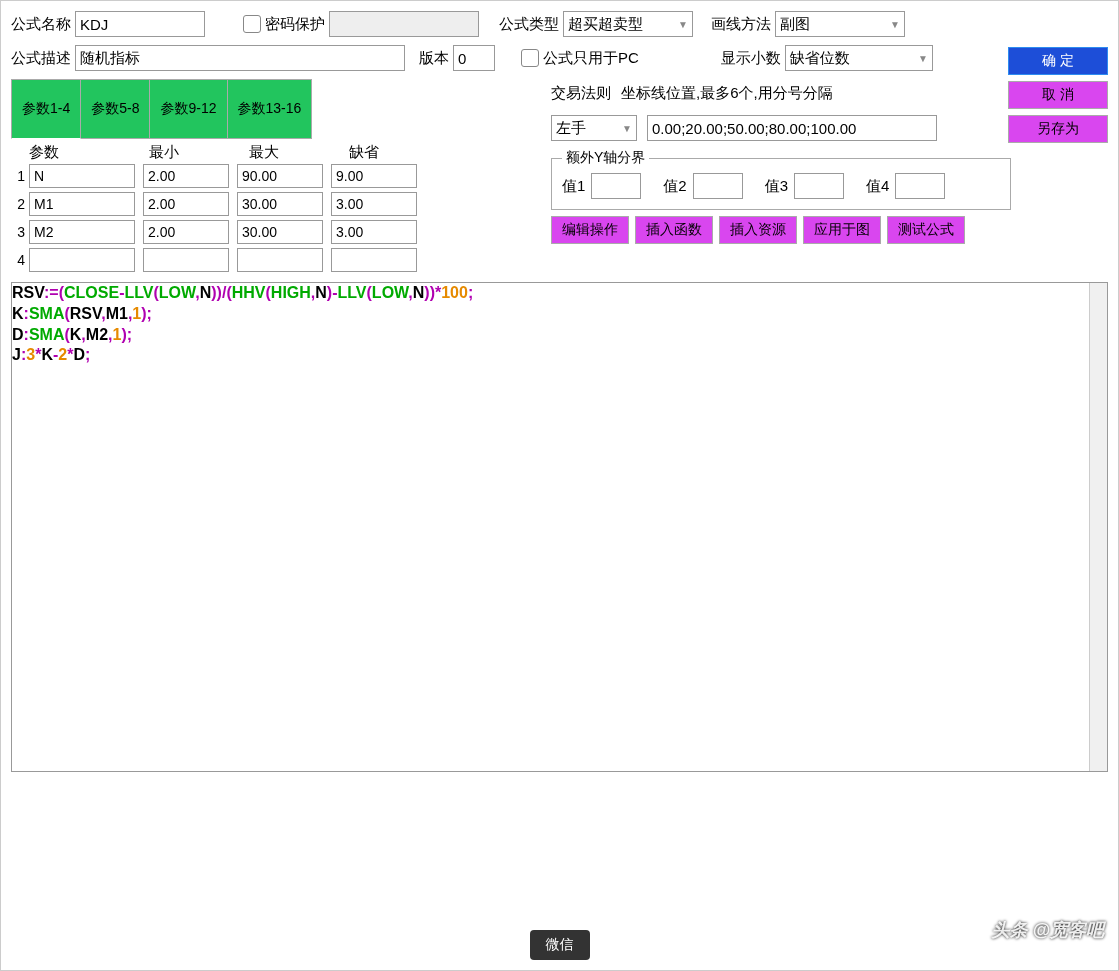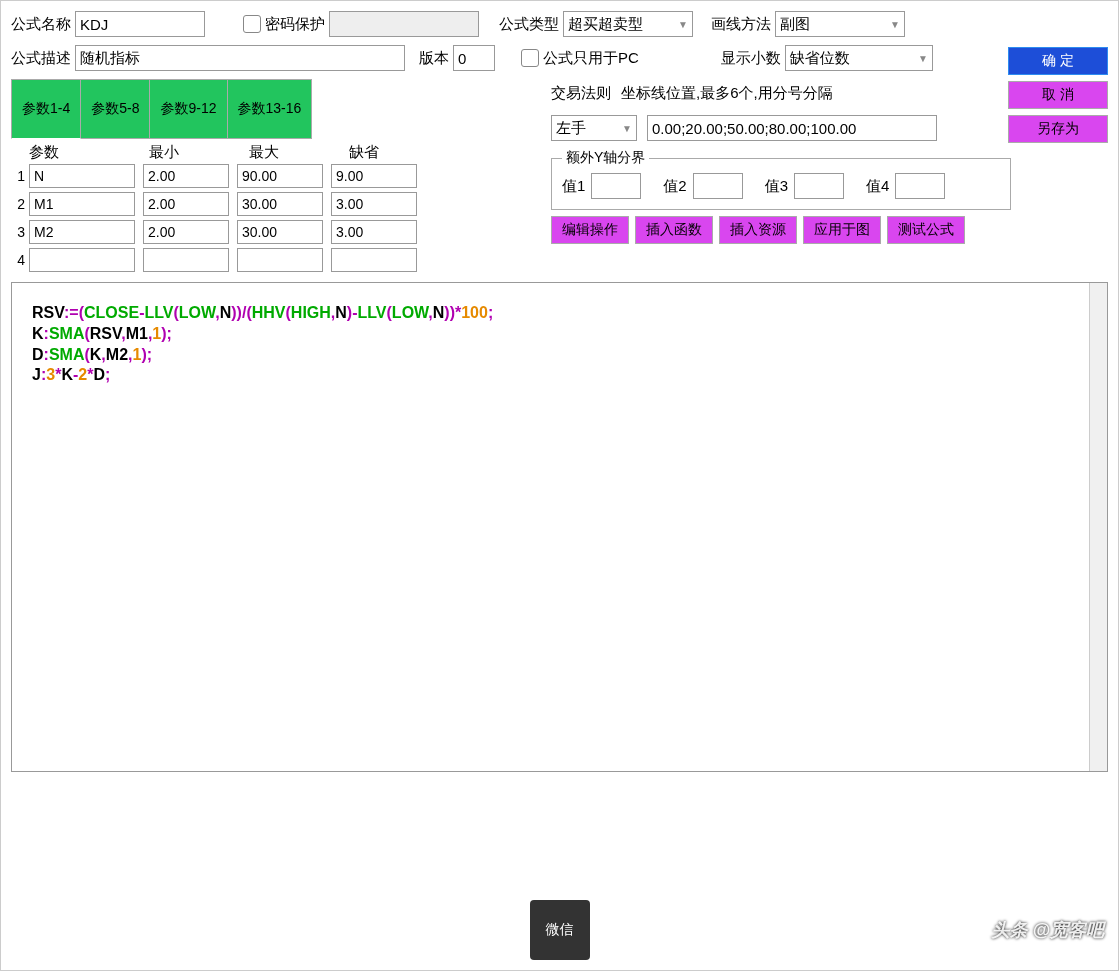"RSV:=(CLOSE-LLV(LOW,N))/(HHV(HIGH,N)-LLV" .code-area { padding: 20px -> 0 }
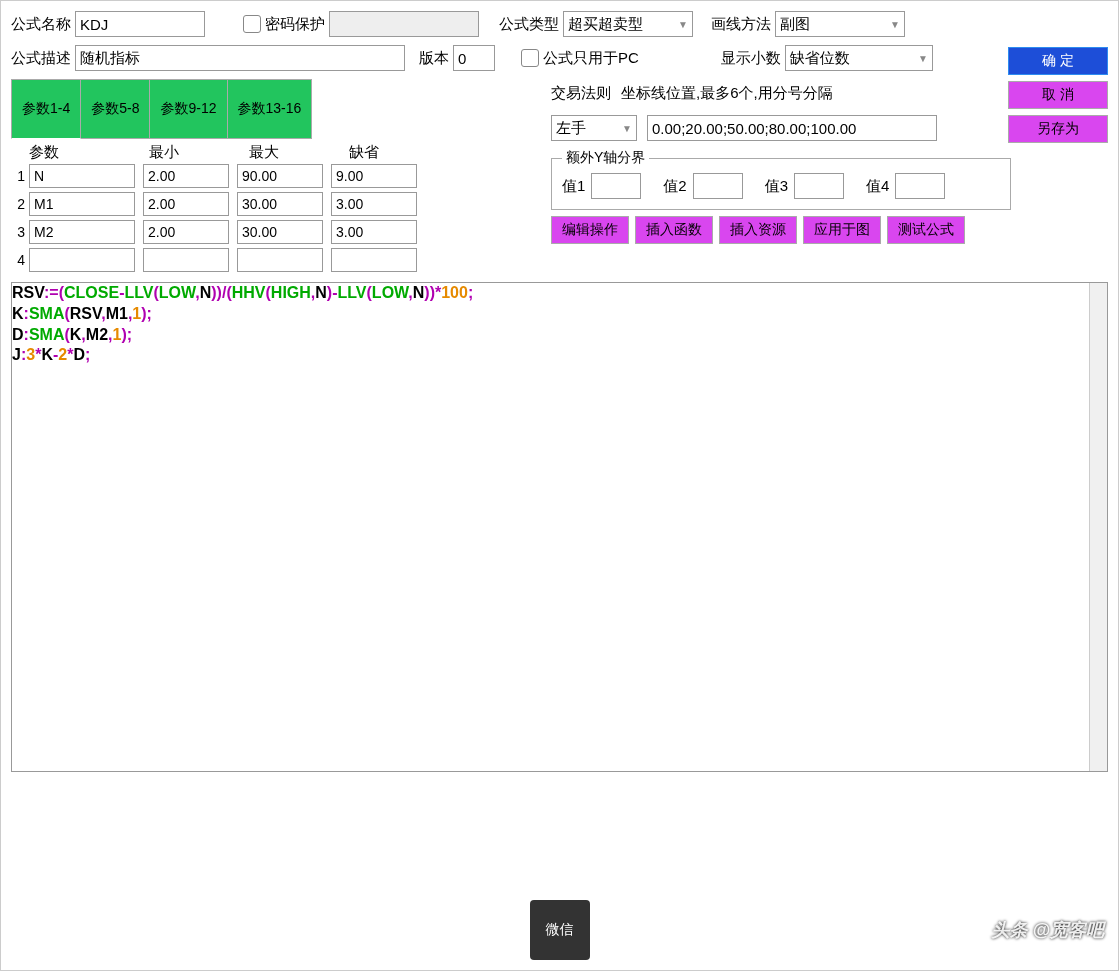"微信" .toast { padding: 21px 16px -> 6px 16px }
